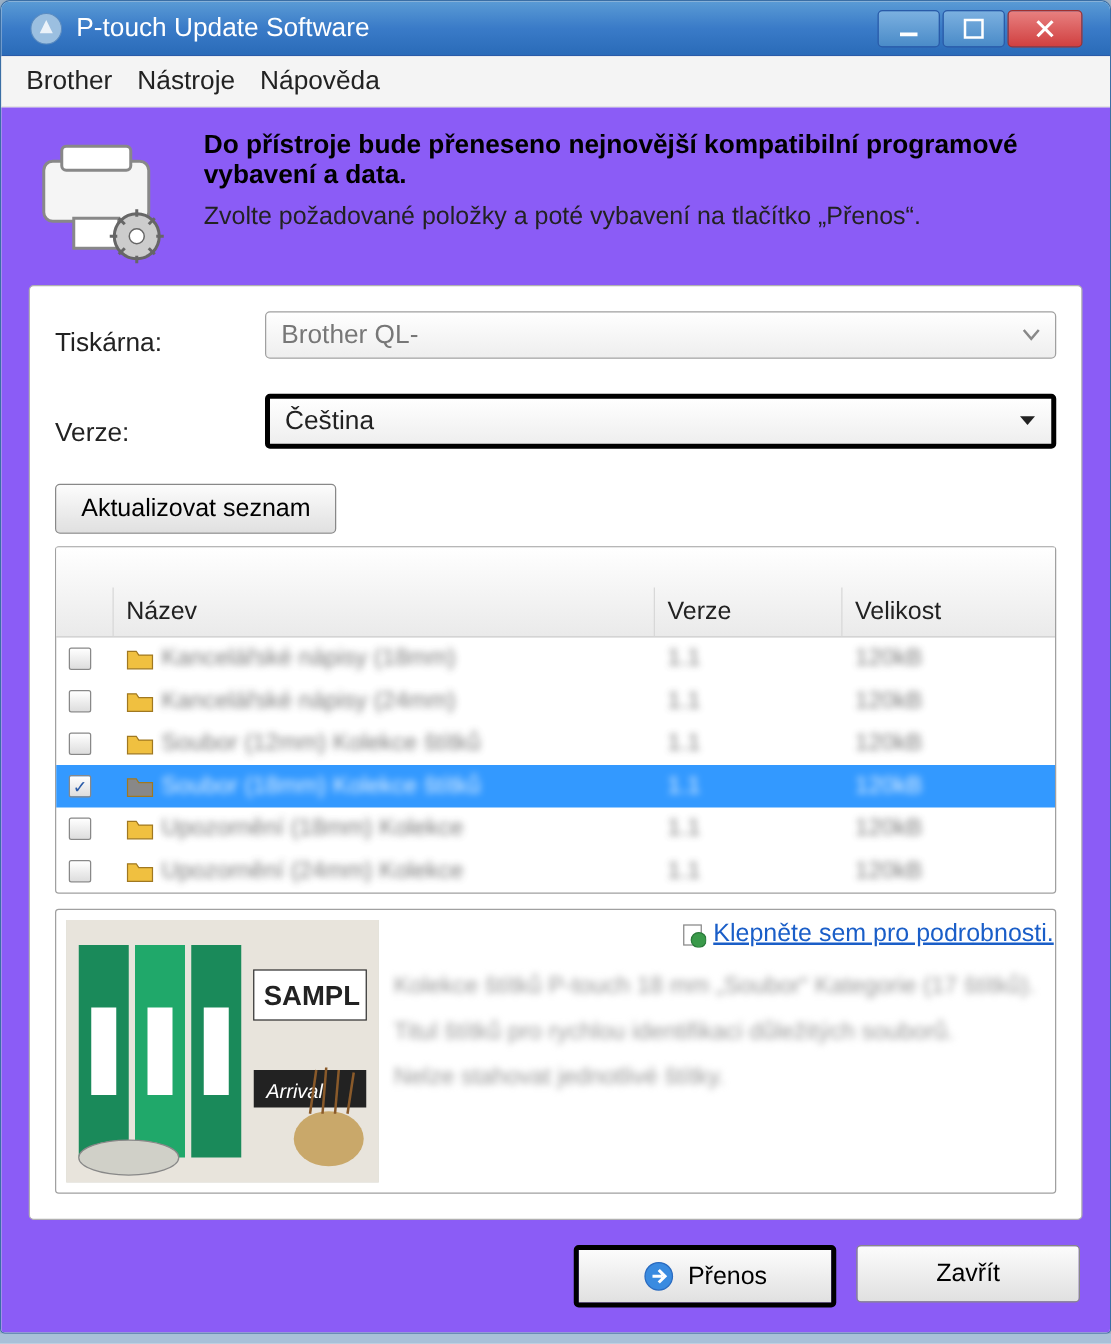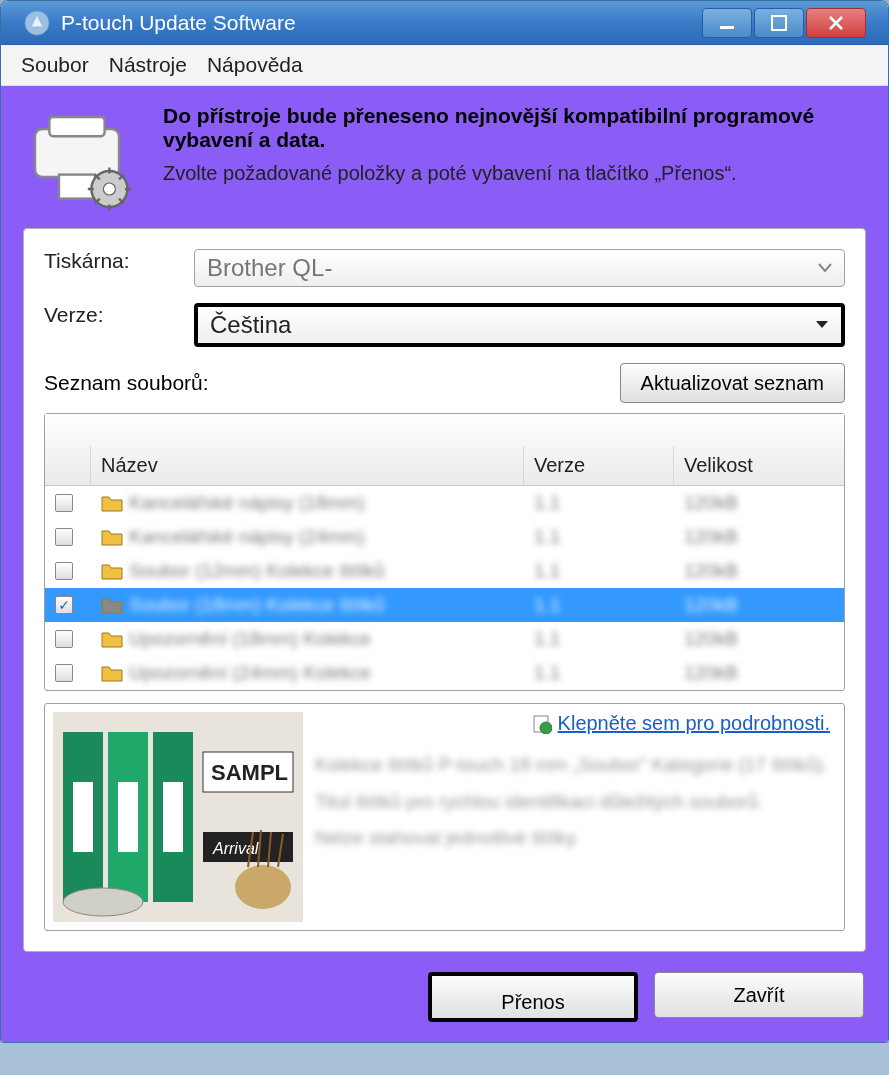"Soubor" span { text: Soubor -> Brother }
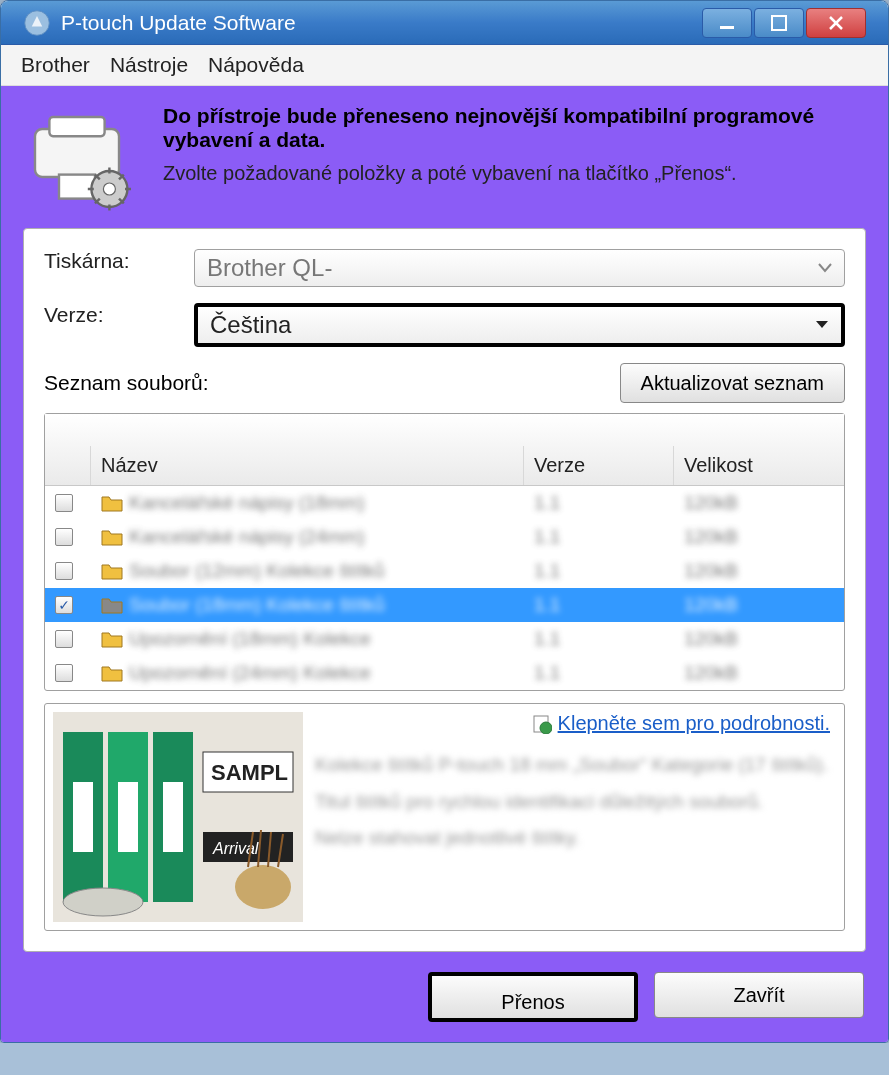"Tiskárna:" .form-row { align-items: flex-start -> flex-end; gap: none -> 18px; margin-bottom: 16px -> 28px }
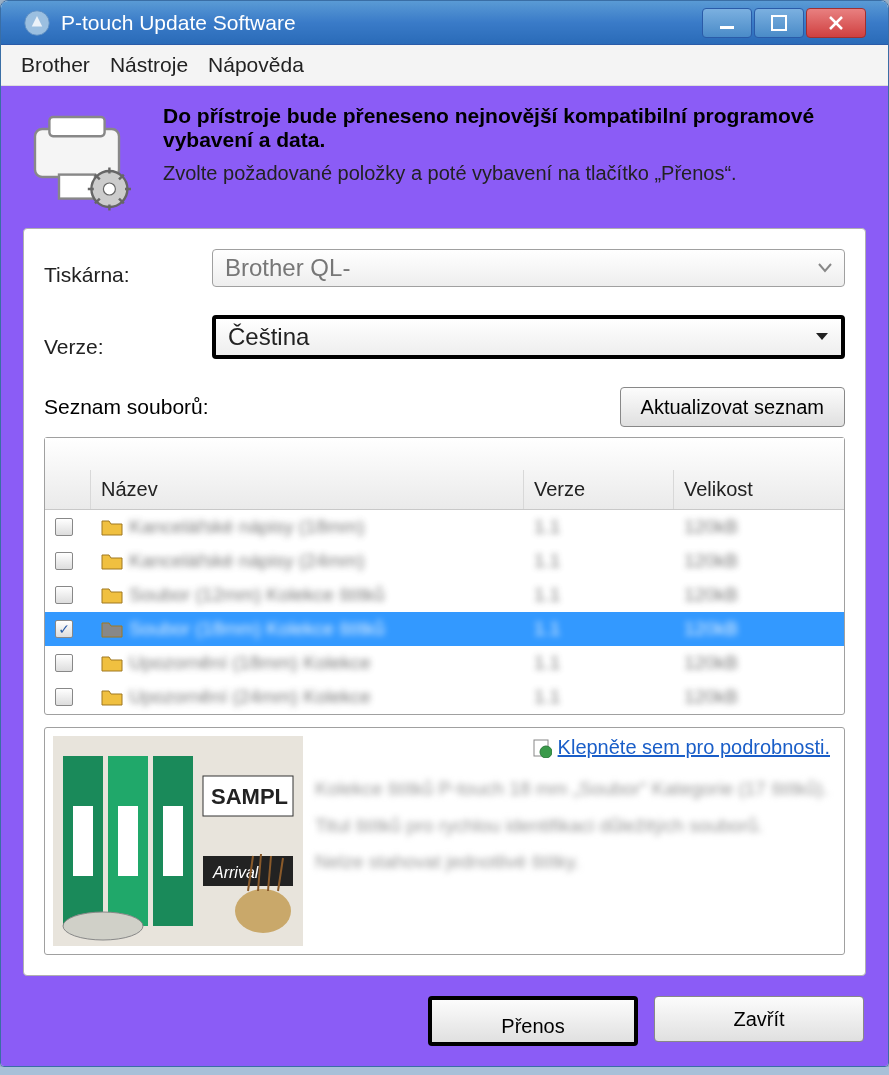"Brother QL-" .combo { font-size: 24px -> 21px }
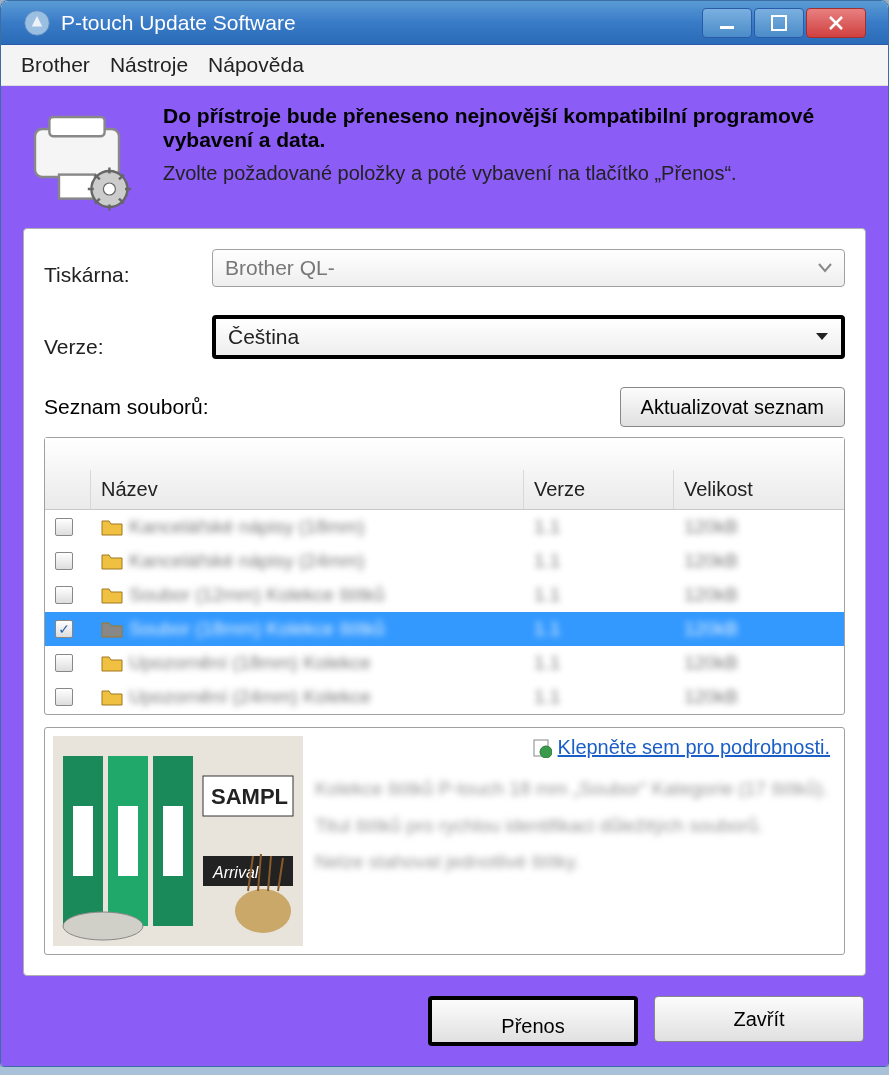"Seznam souborů:" label { html: <label>Seznam souborů:</label> -> none }
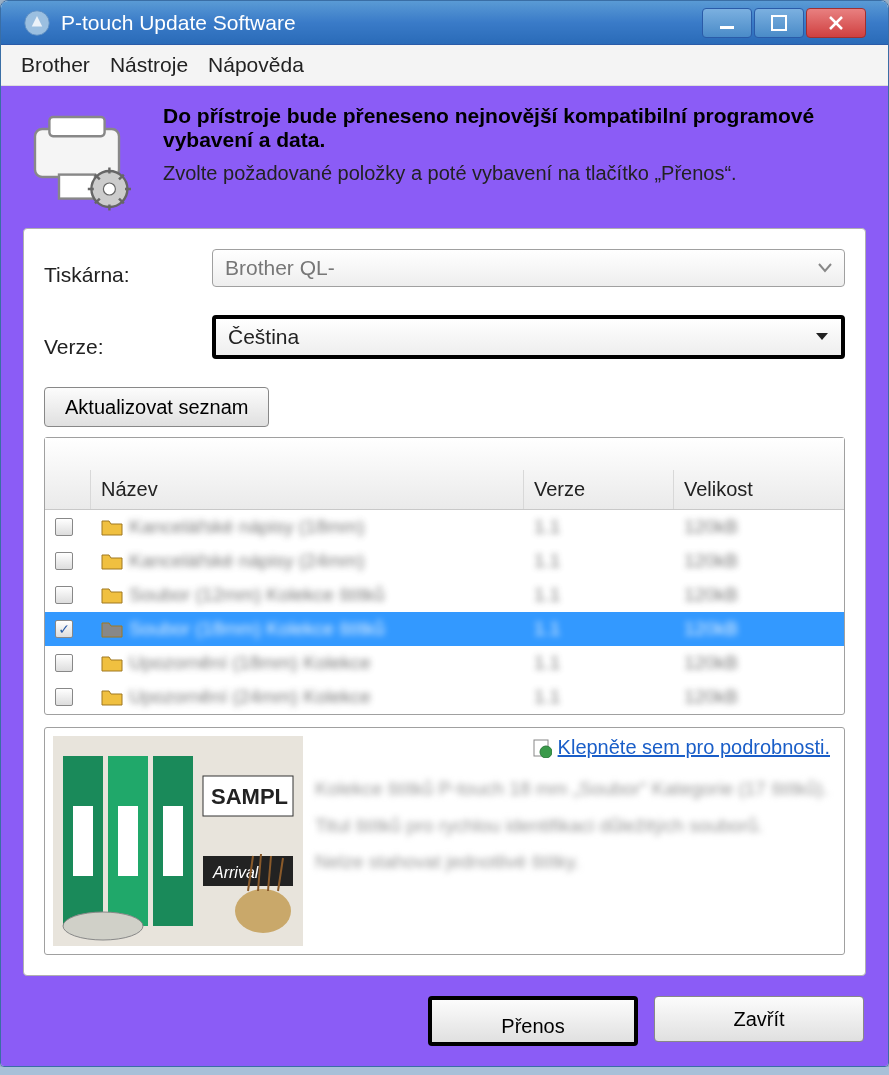"Klepněte sem pro podrobnosti." .detail-link { right: 14px -> 1px }
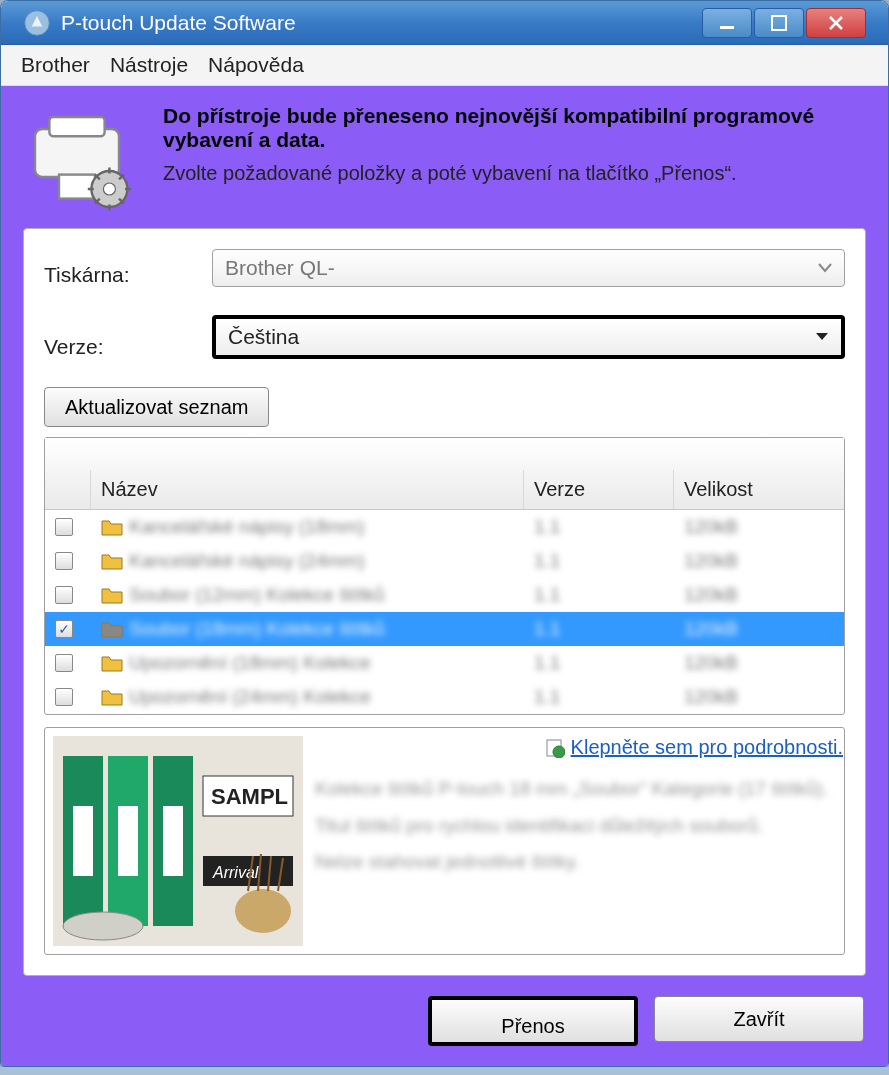"Přenos" .btn-primary { flex-direction: column -> none }
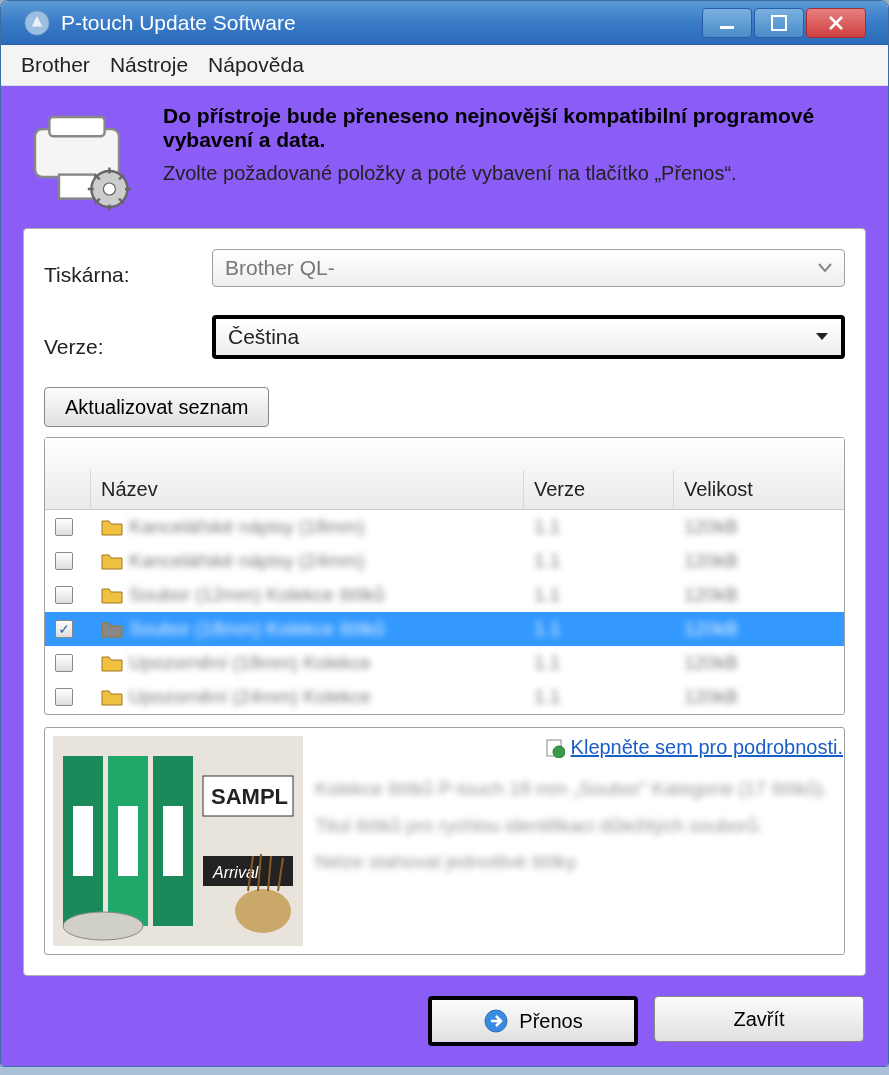"Zavřít" .btn-secondary { width: 210px -> 179px }
